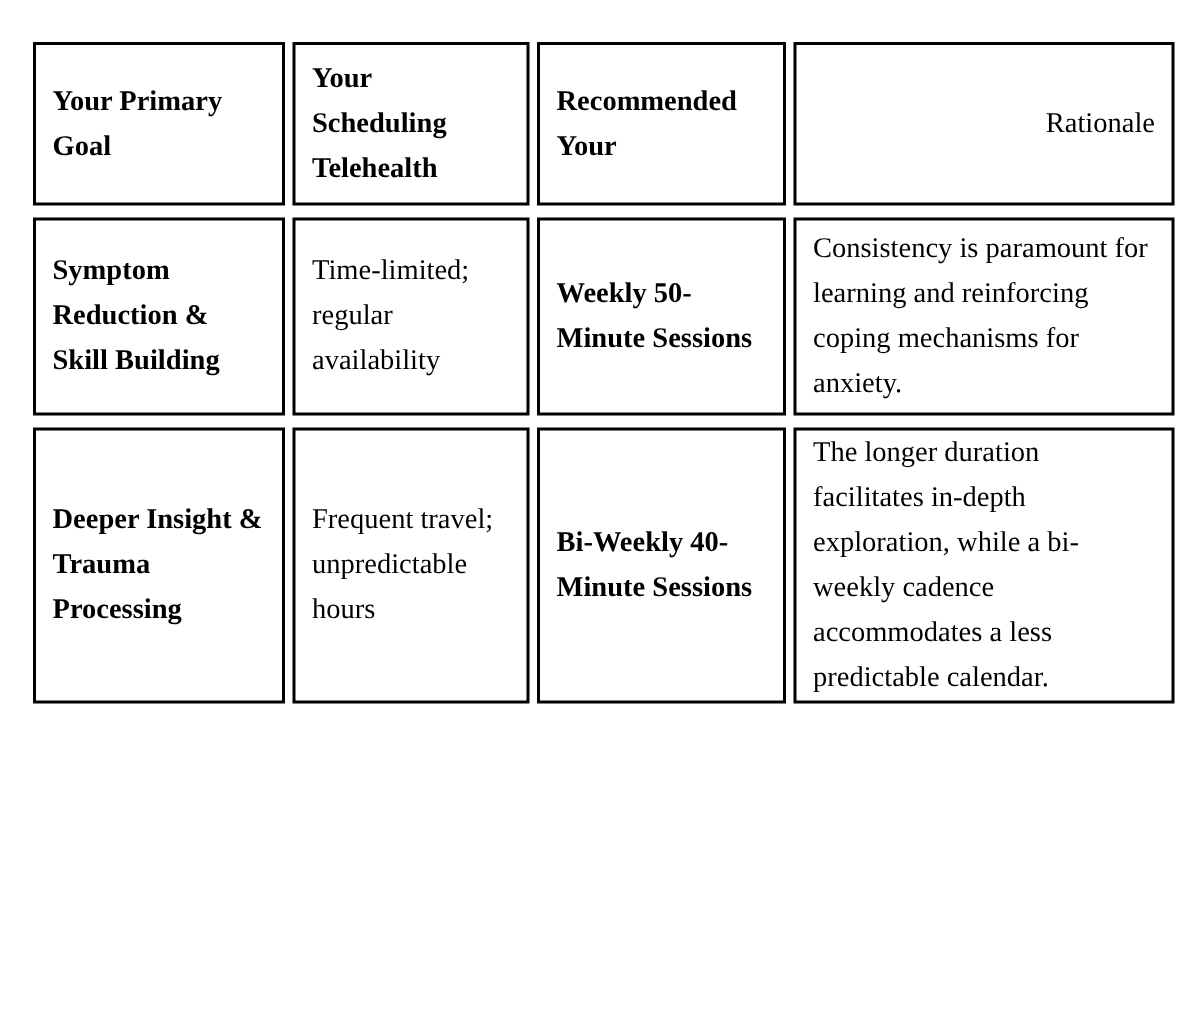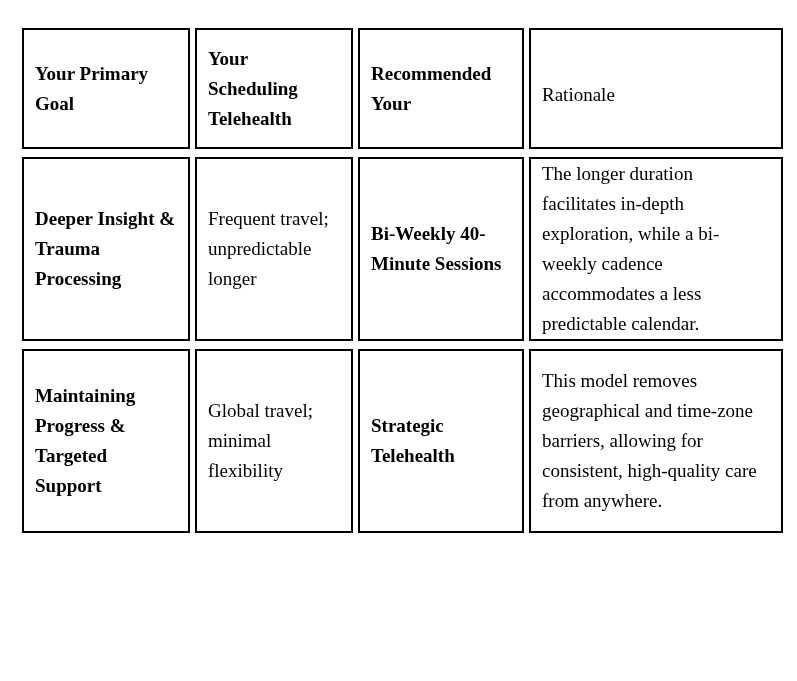"Rationale" tr.header-row td.rationale-cell { padding-top: 12px -> 0; text-align: none -> right }
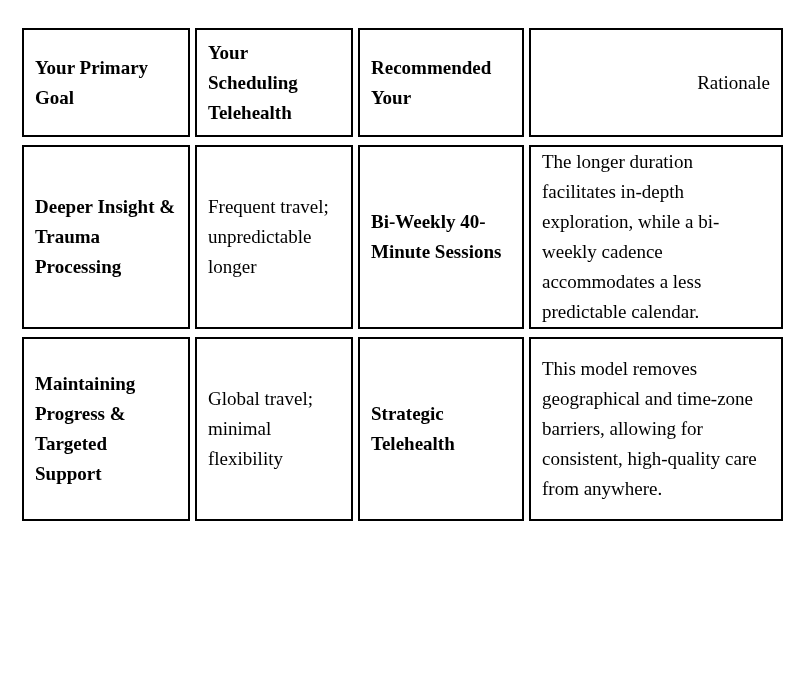"Symptom Reduction & Skill Building" tr.row-1 { html: none -> <tr> <td>Symptom Reduction &amp; Skill Building</td> <td>Time-limited; regular availability</td> <td>Weekly 50-Minute Sessions</td> <td>Consistency is paramount for learning and reinforcing coping mechanisms for anxiety.</td> </tr> }
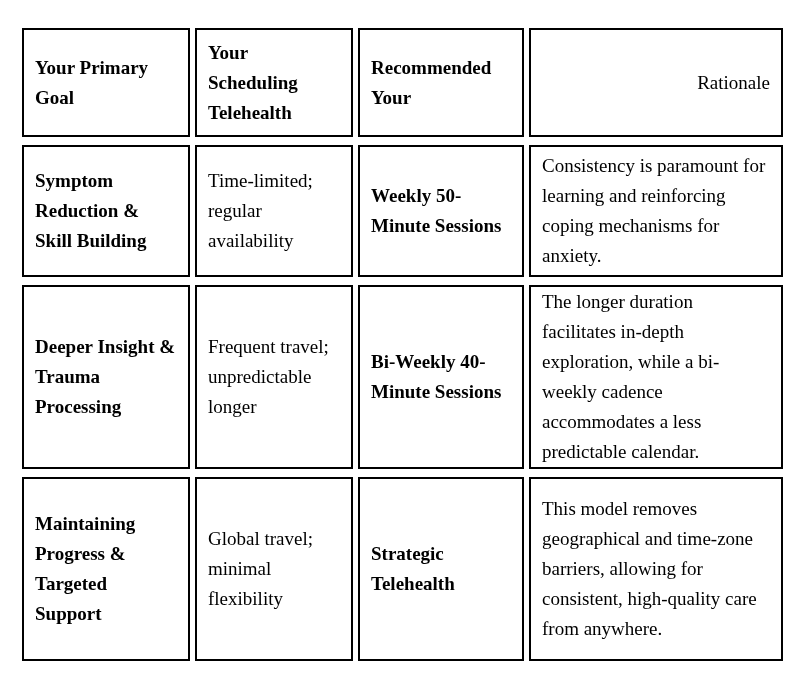"Frequent travel; unpredictable longer" td.constraint-cell { text: longer -> hours }
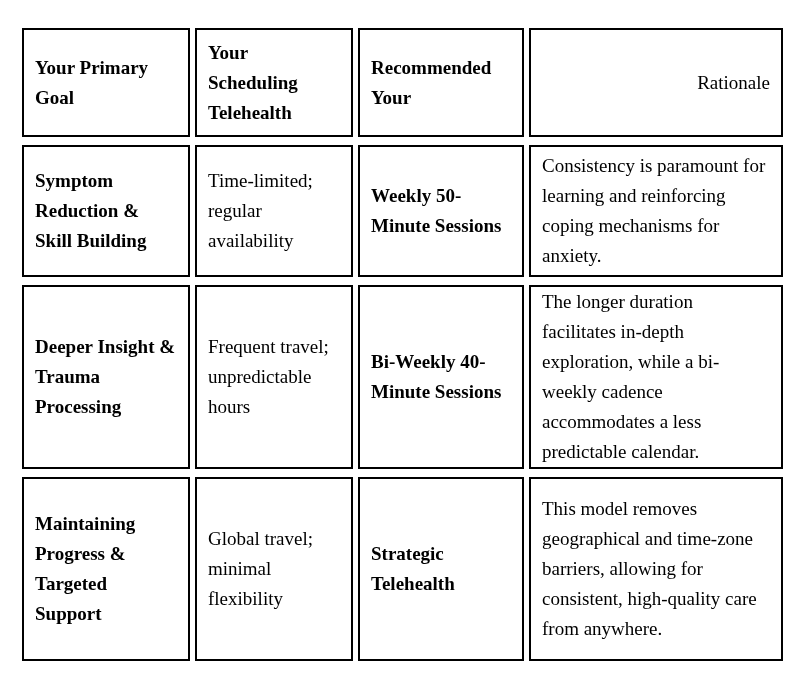"Maintaining Progress & Targeted Support" tr.row-3 { html: <tr> <td>Maintaining Progress &amp; Targeted Support</td> <td>Global travel; minimal flexibility</td> <td>Strategic Telehealth</td> <td>This model removes geographical and time-zone barriers, allowing for consistent, high-quality care from anywhere.</td> </tr> -> none }
